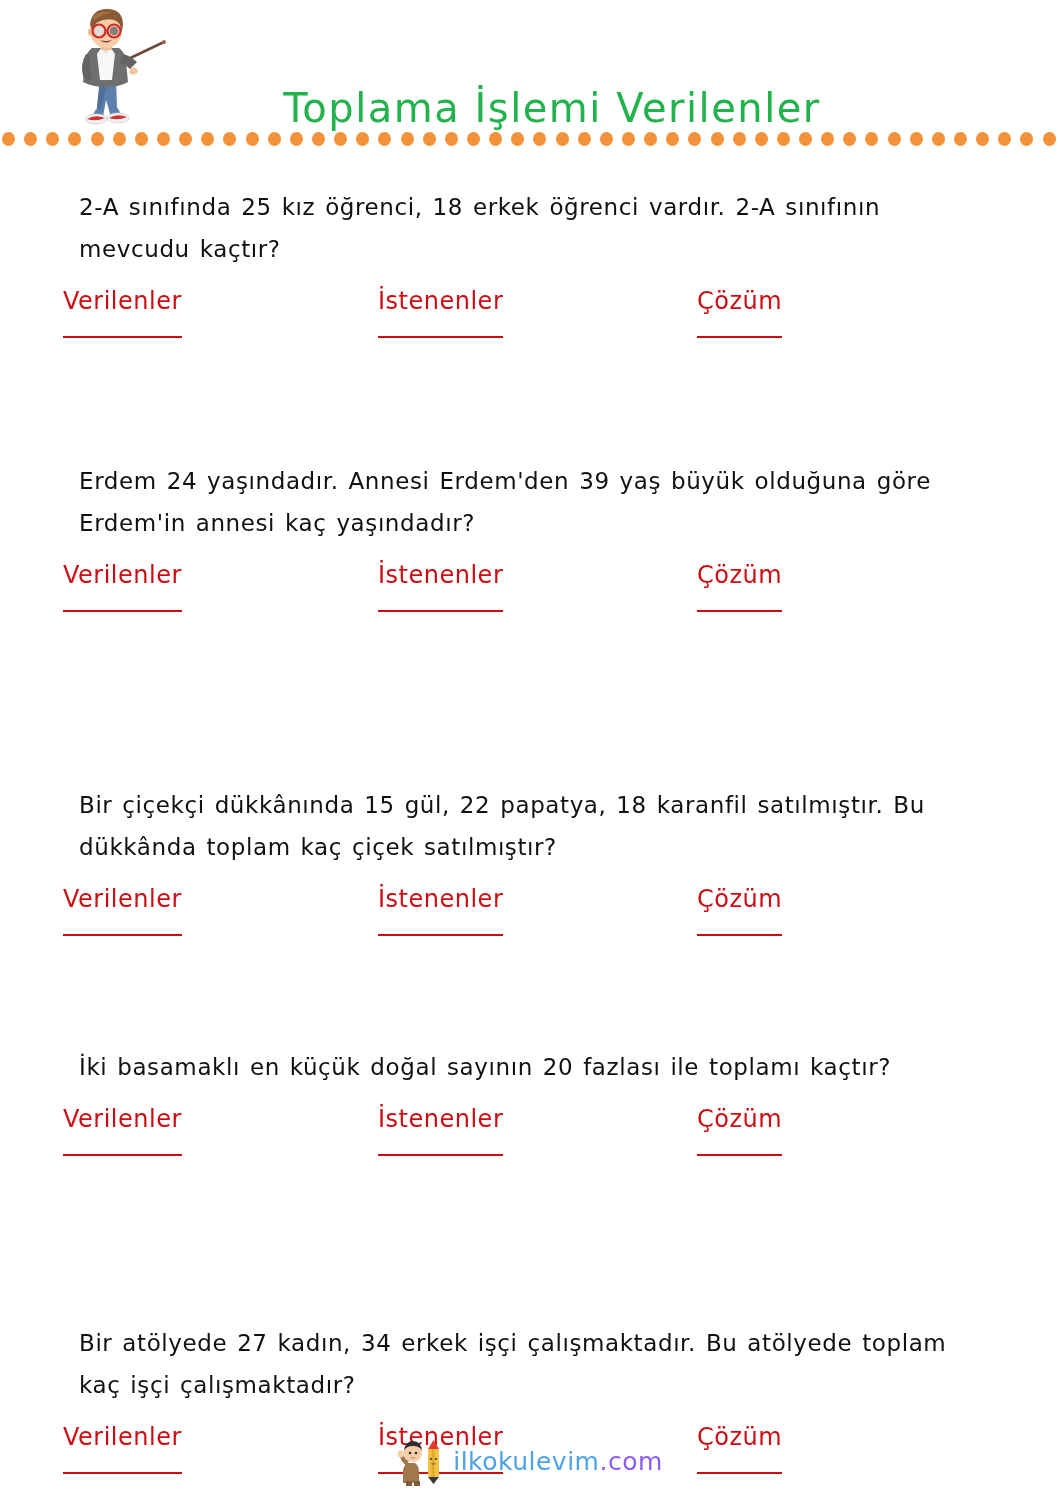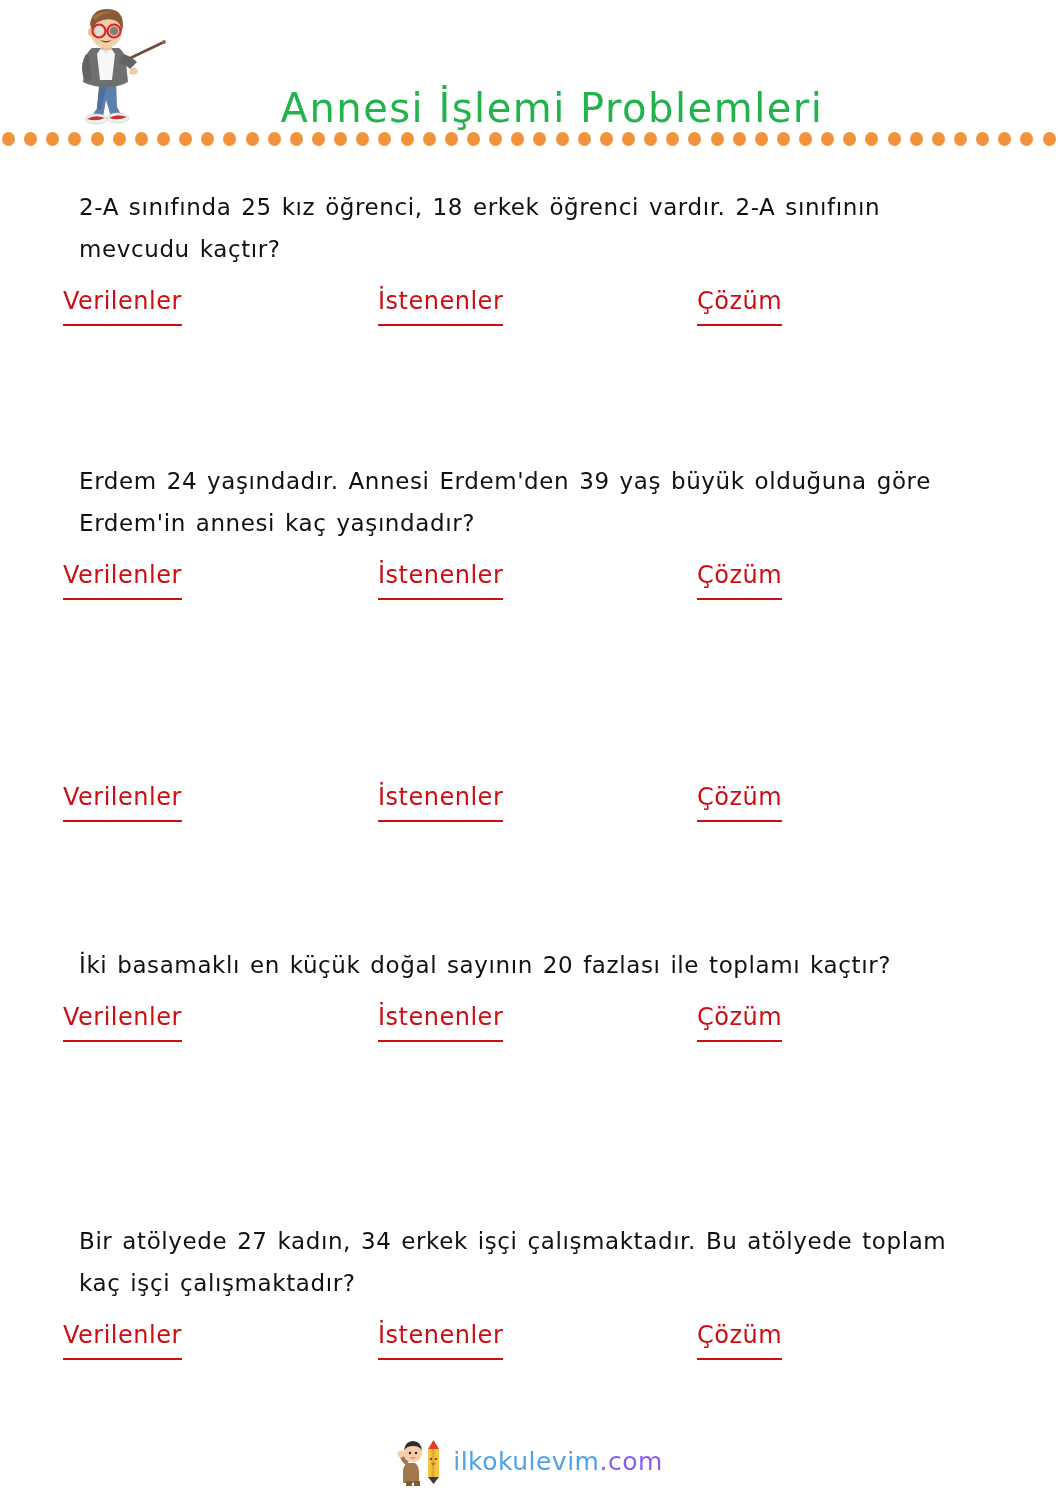"Annesi İşlemi Problemleri" div.worksheet-title { text: Annesi İşlemi Problemleri -> Toplama İşlemi Verilenler }
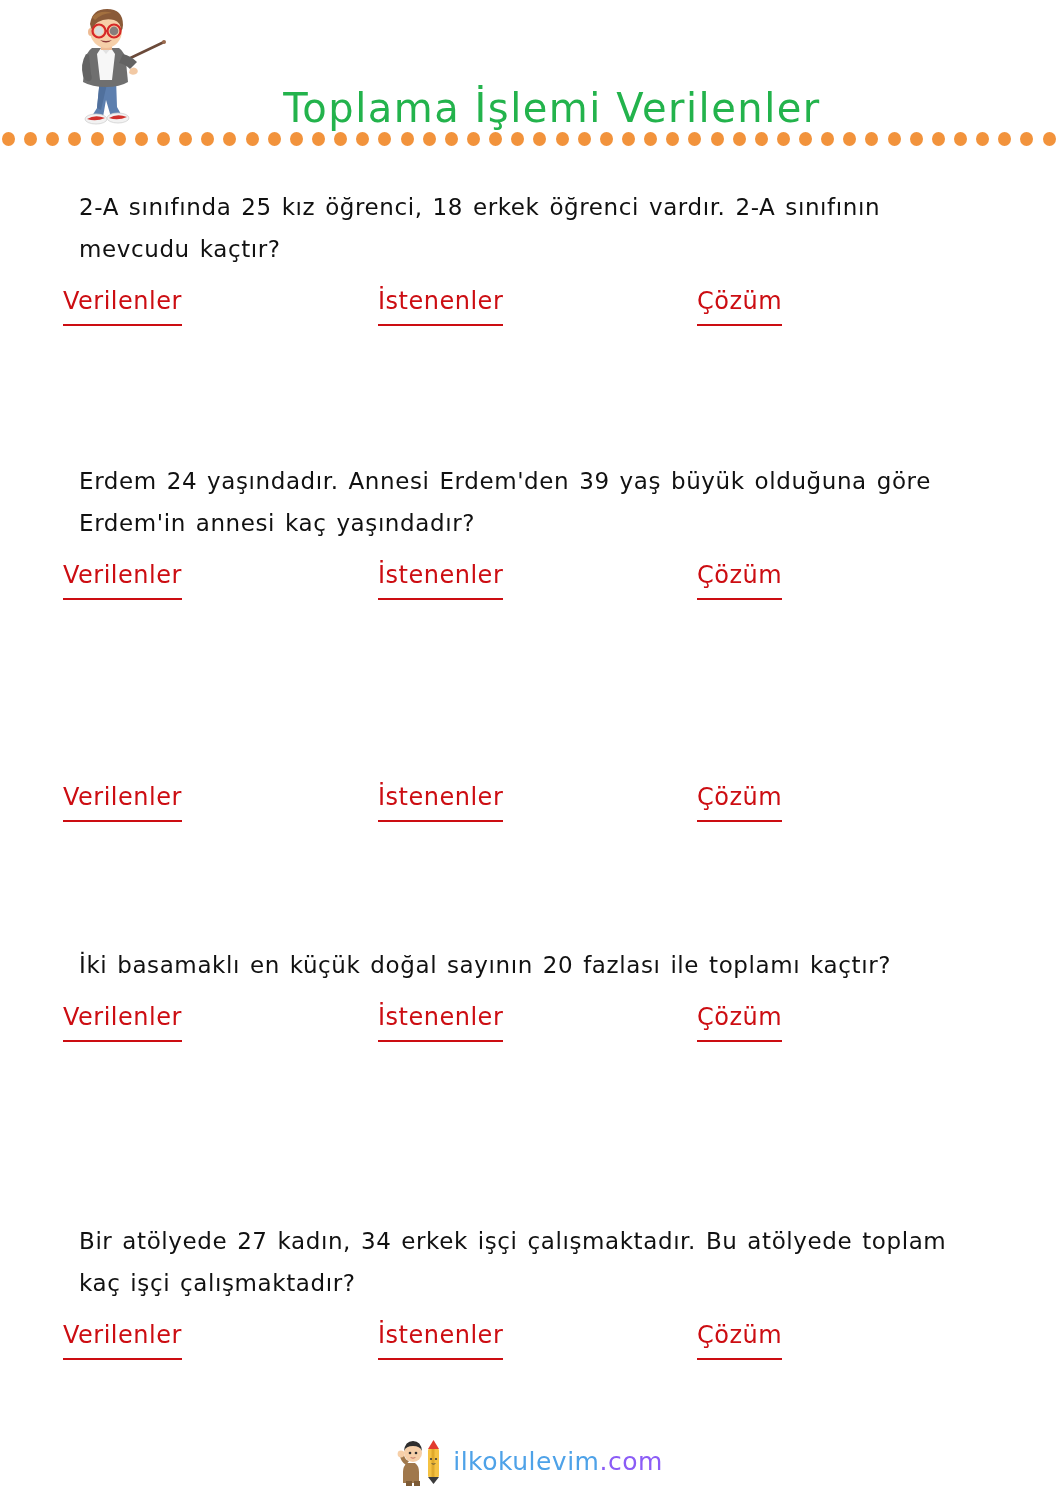"Verilenler" .answer-label { padding-bottom: 8px -> 20px }
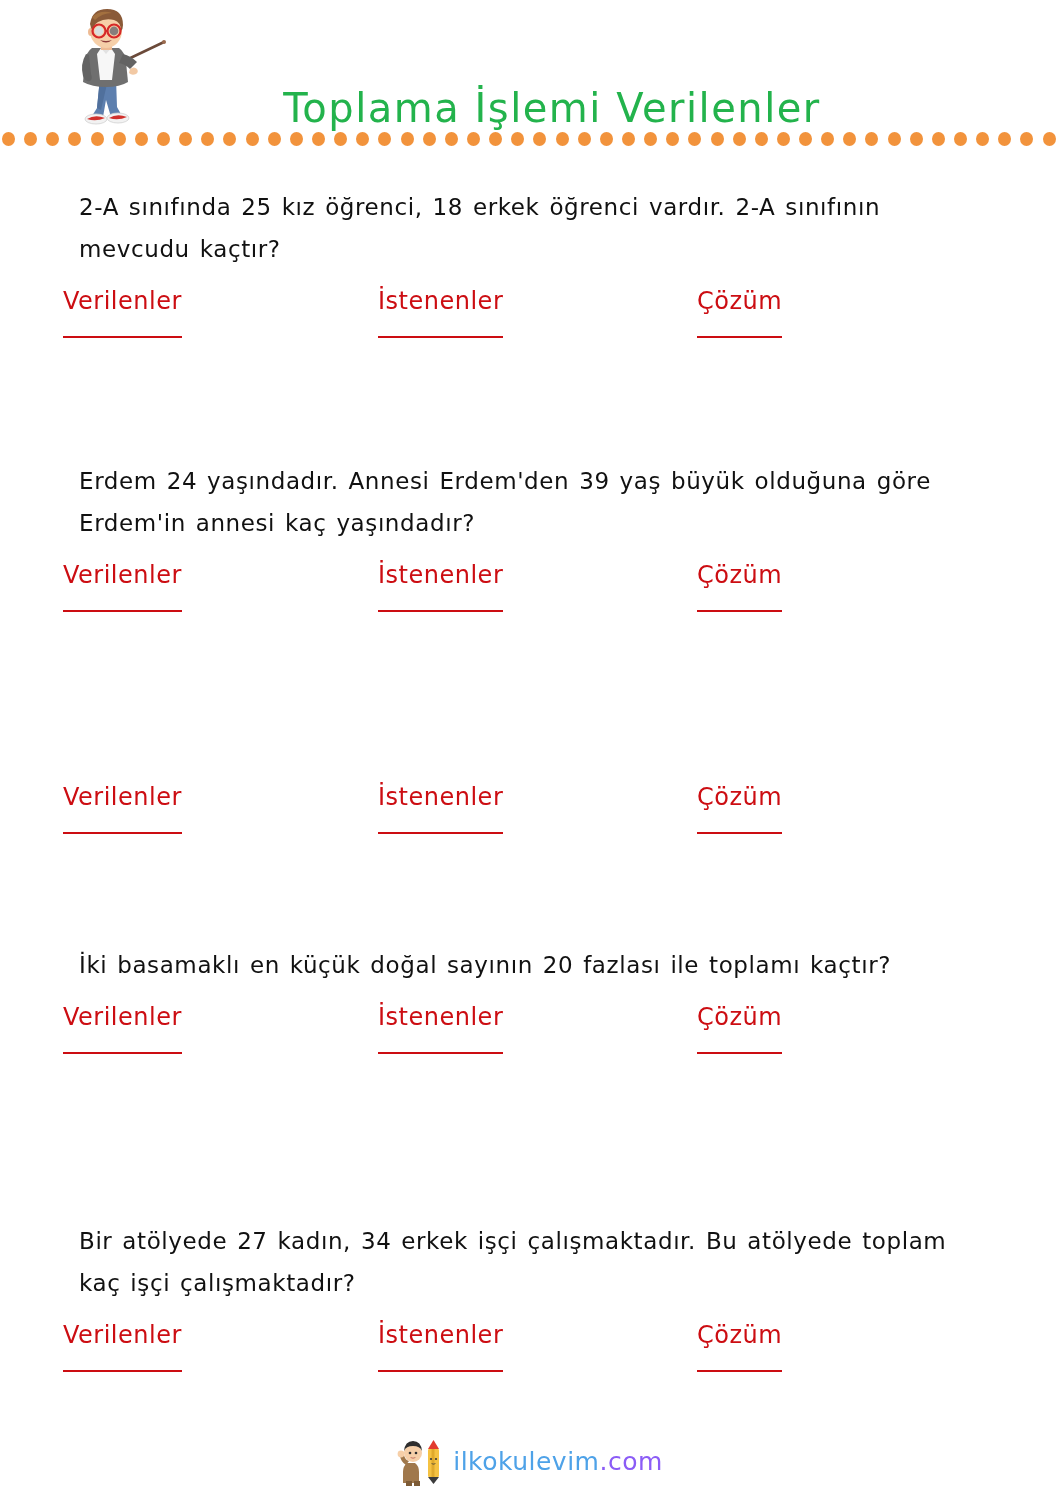"Bir çiçekçi dükkânında 15 gül," p.problem-text { html: none -> <p>Bir çiçekçi dükkânında 15 gül, 22 papatya, 18 karanfil satılmıştır. Bu dükkânda toplam kaç çiçek satılmıştır?</p> }
